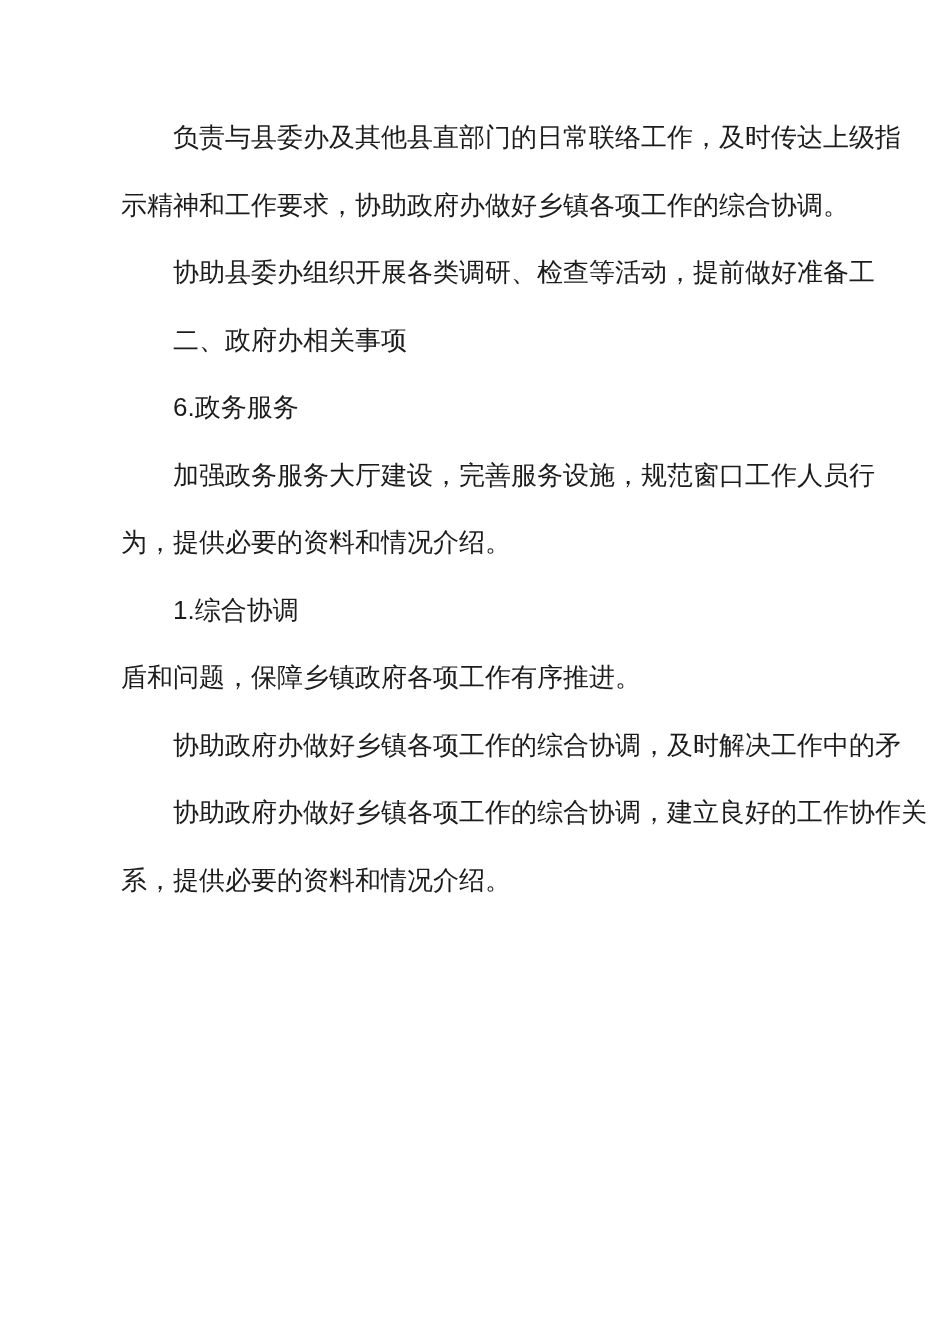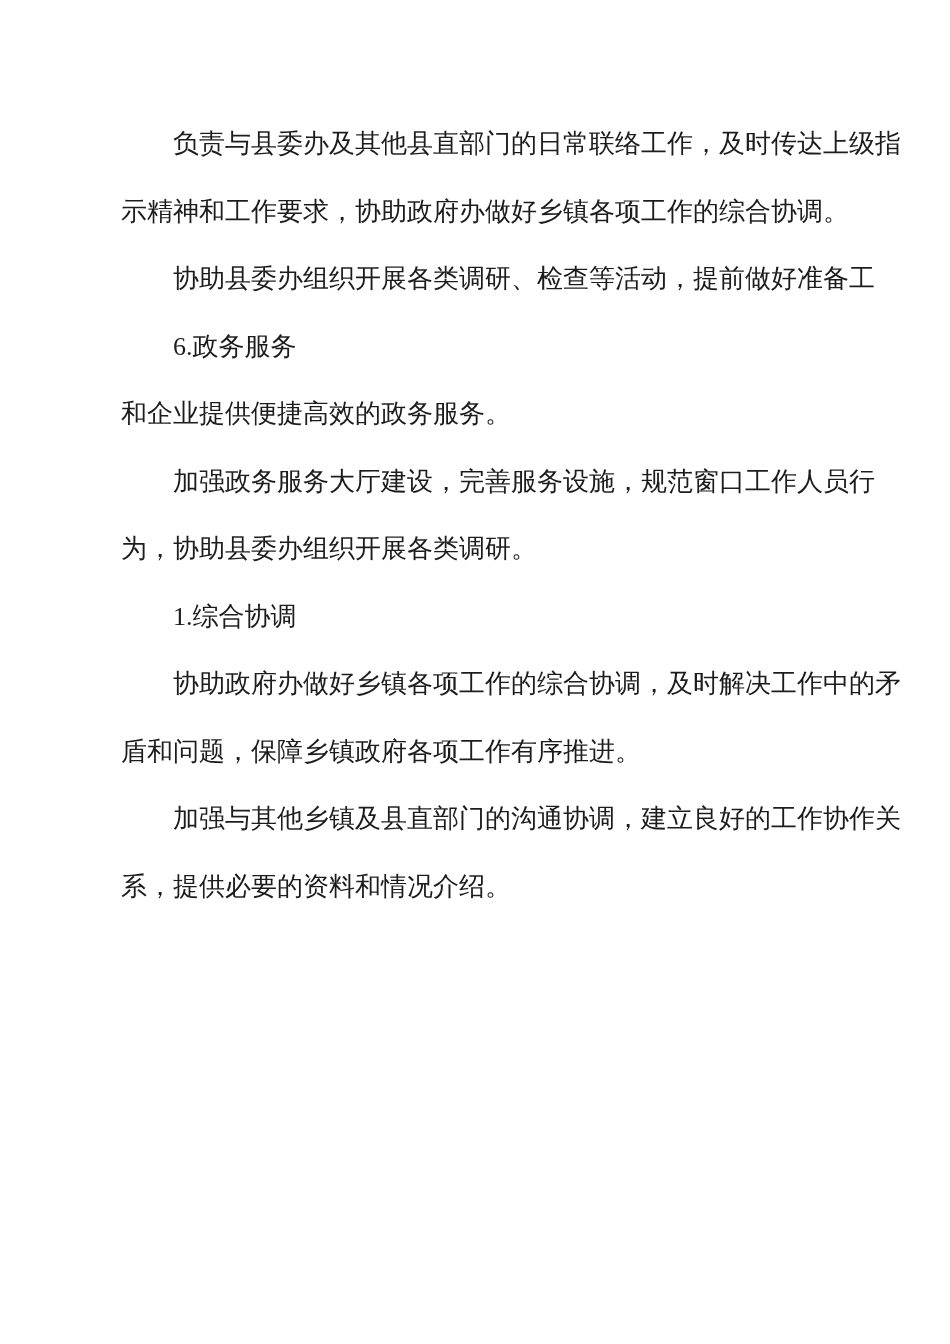"负责与县委办及其他县直部门的日常联络工作，及时传达上级指" .content { font-family: Liberation Serif, serif -> Liberation Sans, sans-serif; top: 110px -> 104px }
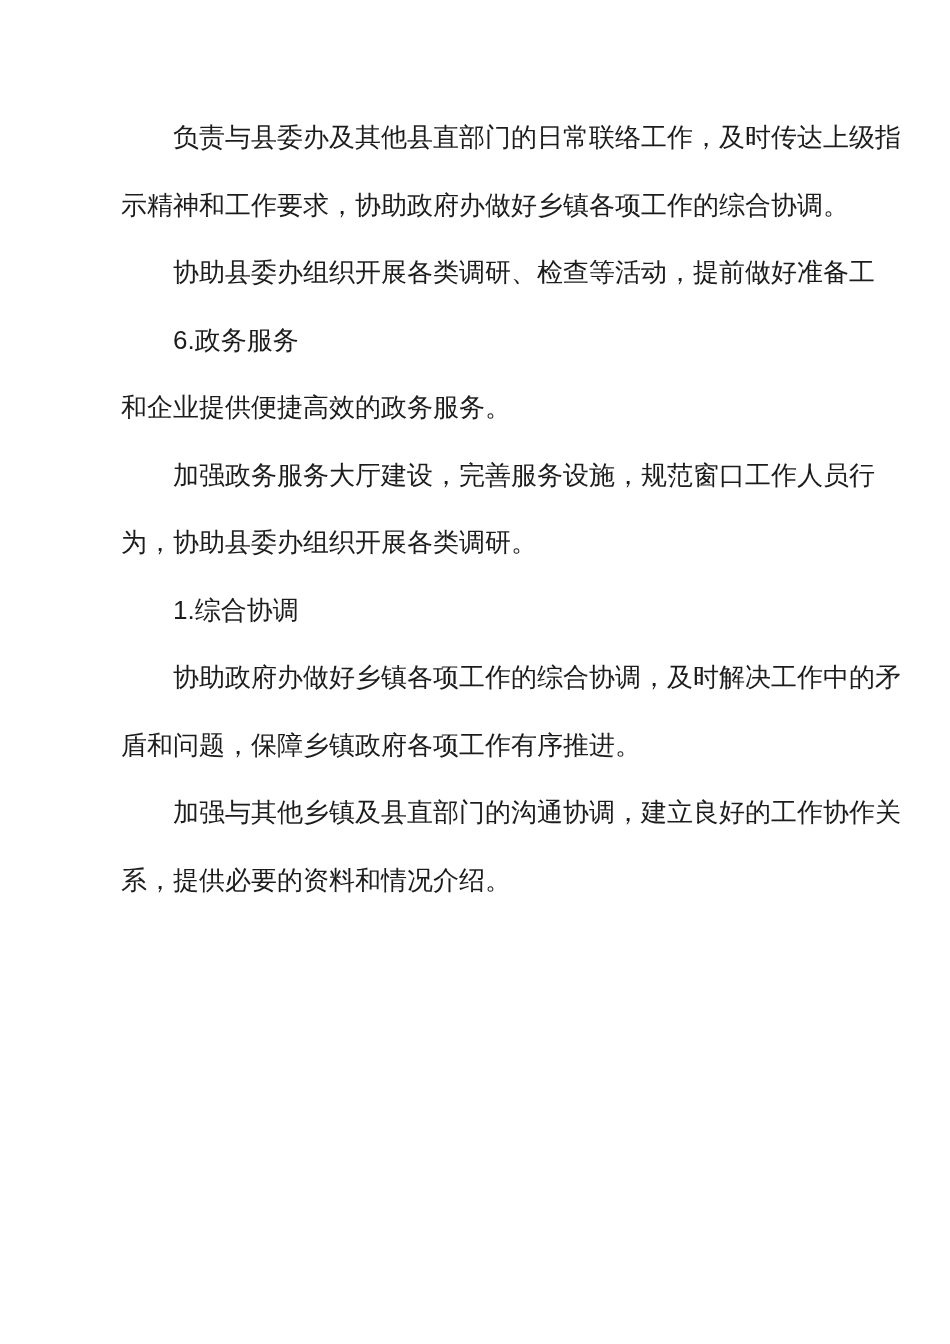"二、政府办相关事项" div { html: none -> <div> <div>二、政府办相关事项</div> </div> }
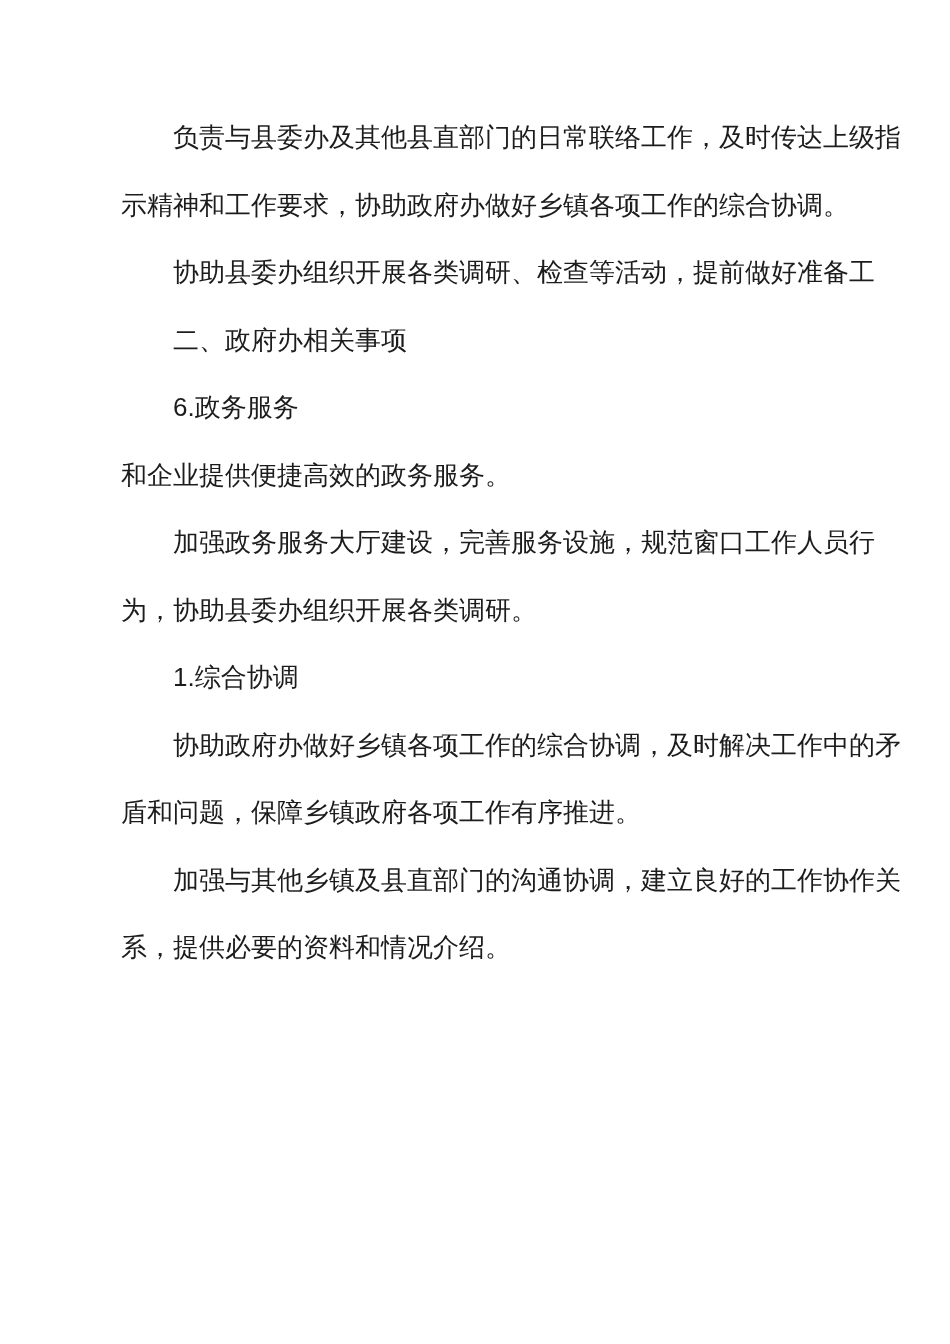"和企业提供便捷高效的政务服务。" div.line { html: <div>和企业提供便捷高效的政务服务。</div> -> none }
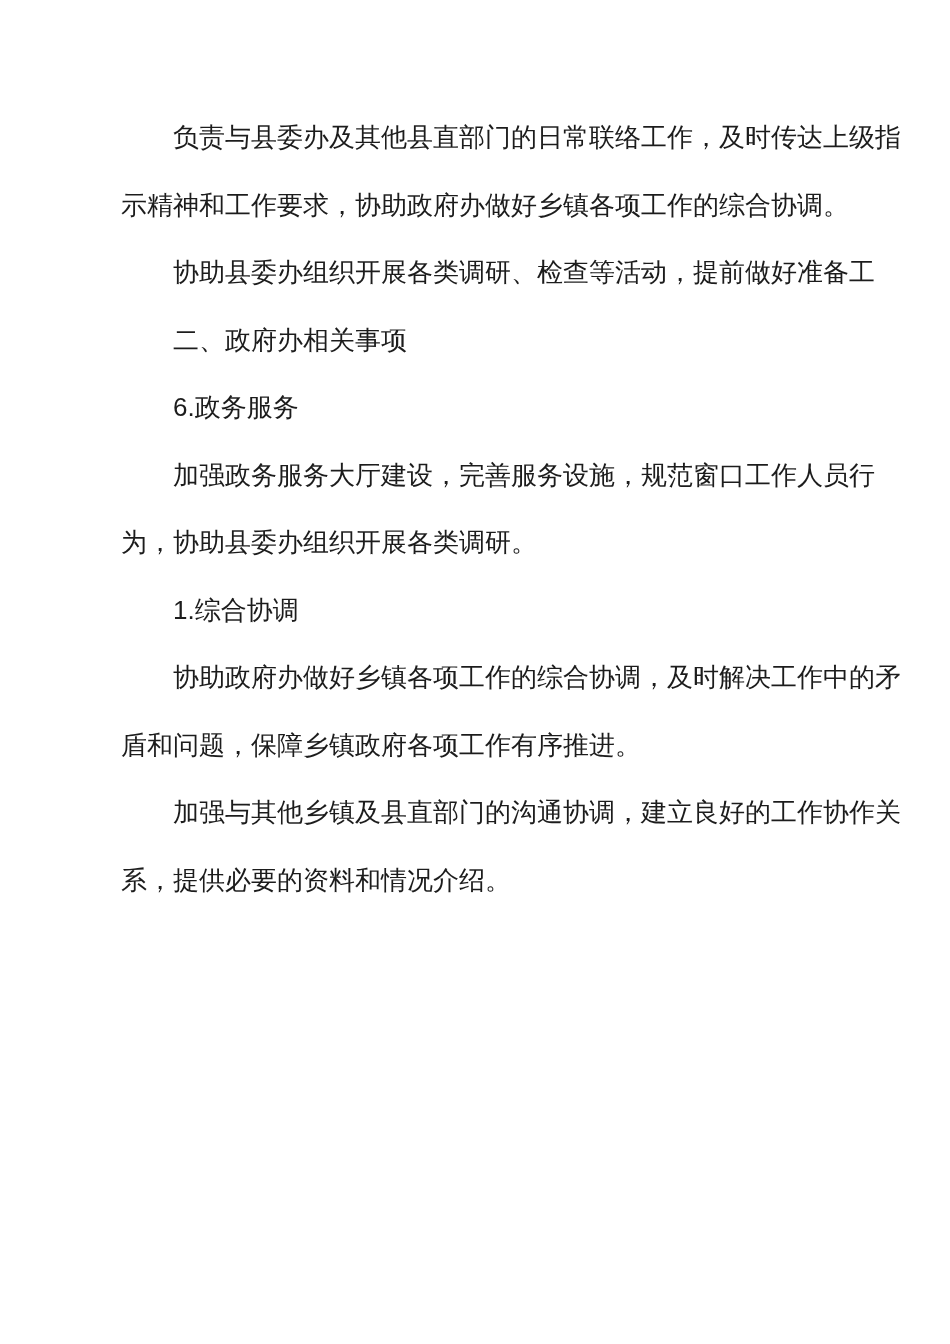"为，协助县委办组织开展各类调研。" div.line { text: 协助县委办组织开展各类调研 -> 提供必要的资料和情况介绍 }
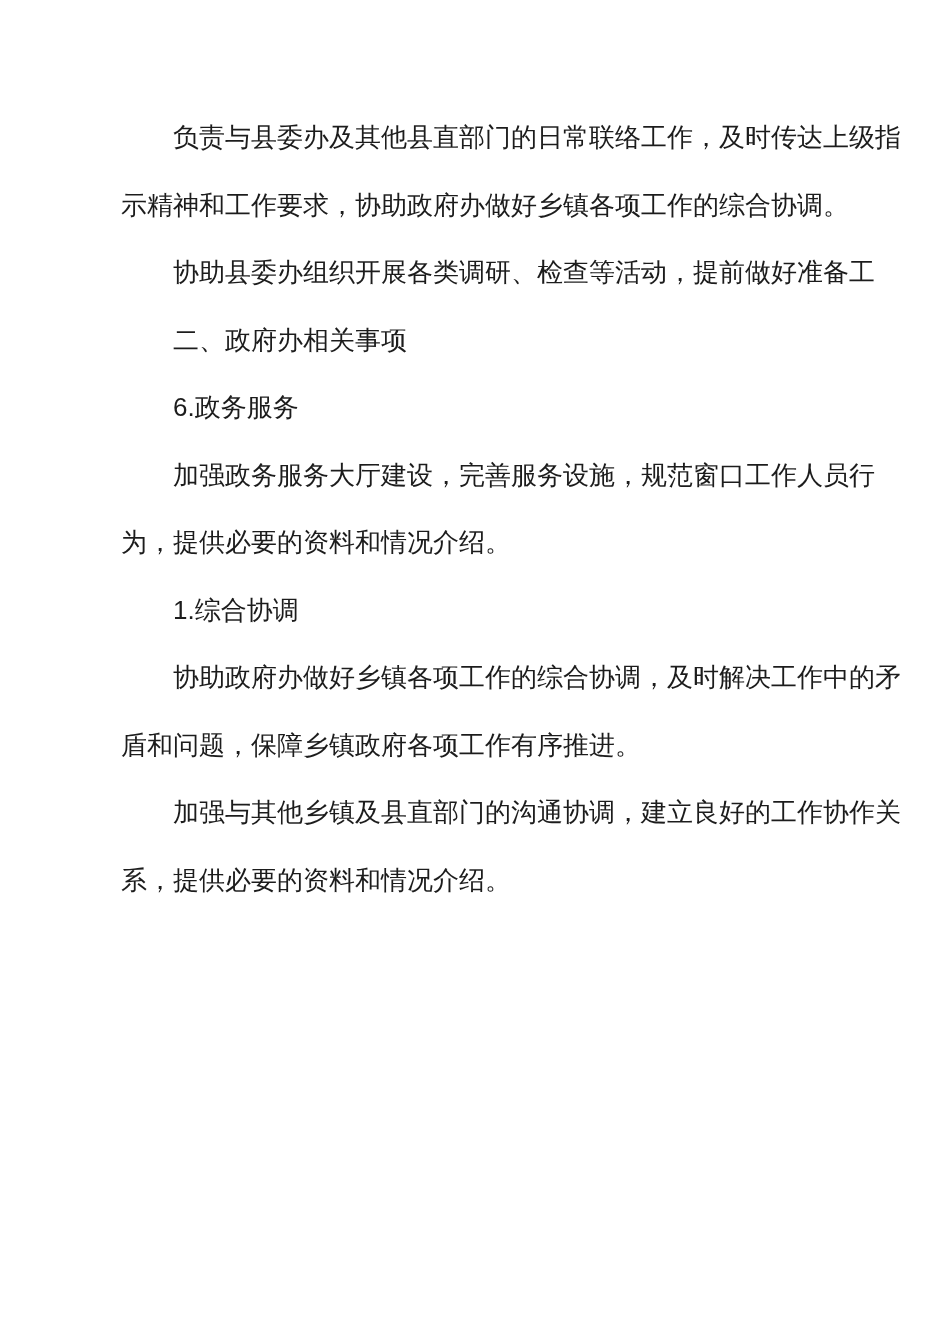"协助政府办做好乡镇各项工作的综合协调，及时解决工作中的矛" div.line { order: before "盾和问题，保障乡镇政府各项工作有序推进。" -> after "盾和问题，保障乡镇政府各项工作有序推进。" }
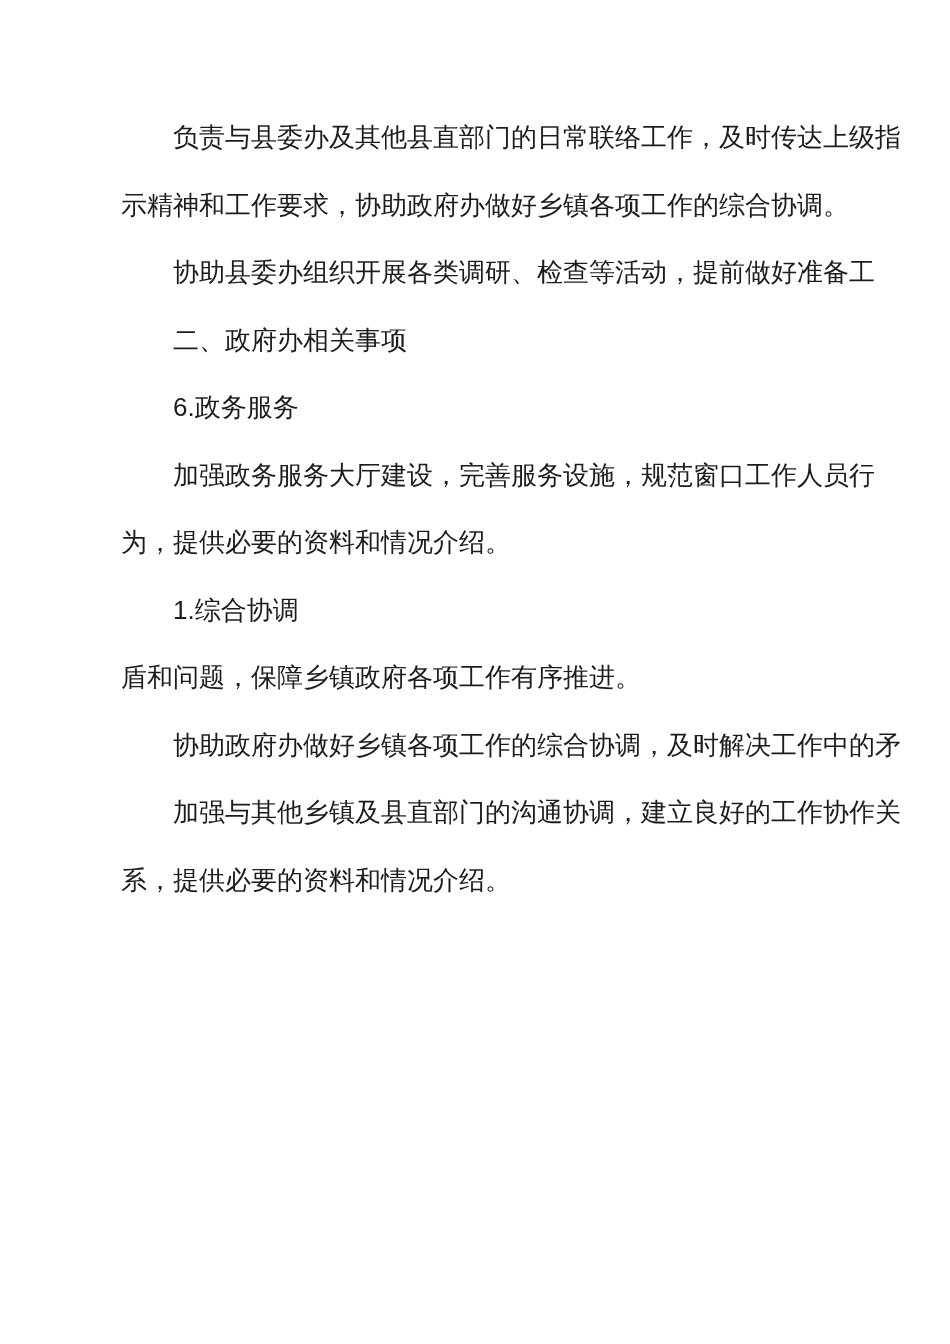"加强与其他乡镇及县直部门的沟通协调，建立良好的工作协作关" div.line { text: 加强与其他乡镇及县直部门的沟通 -> 协助政府办做好乡镇各项工作的综合 }
